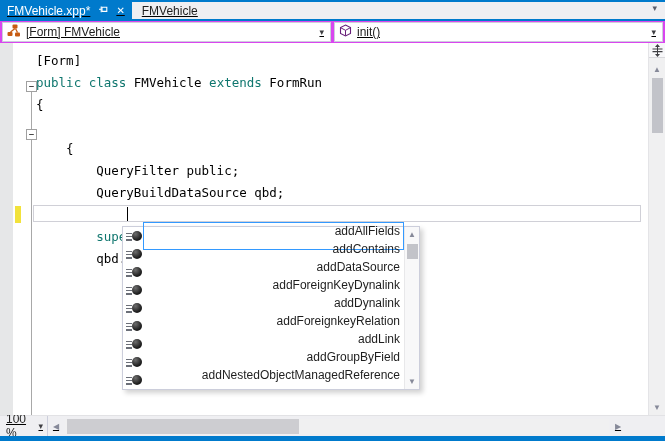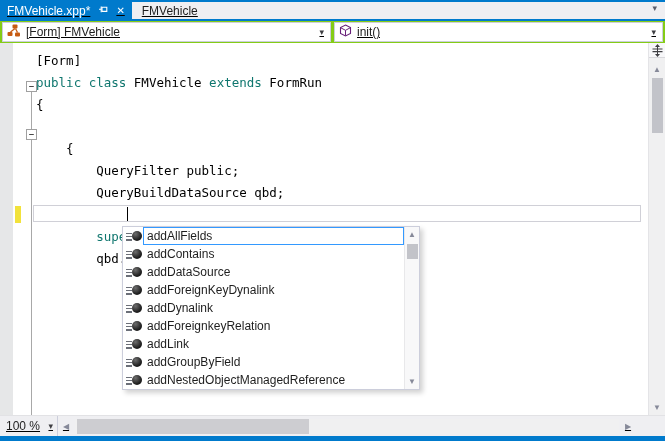"[Form] FMVehicle" .navbar { background: #84cc16 -> #d946ef }
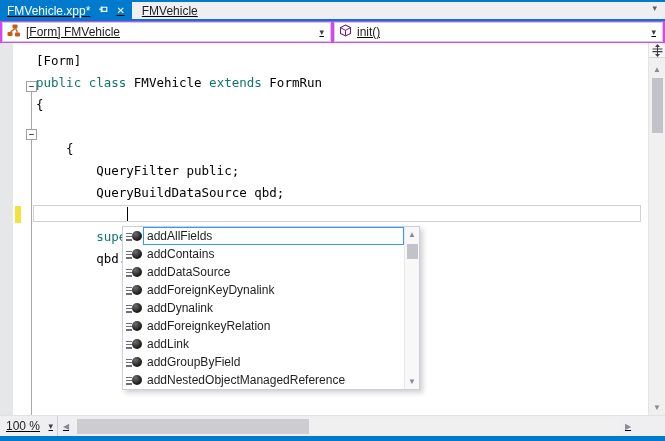"addAllFields" .prow .plabel { height: 18px -> 28px; text-align: none -> right }
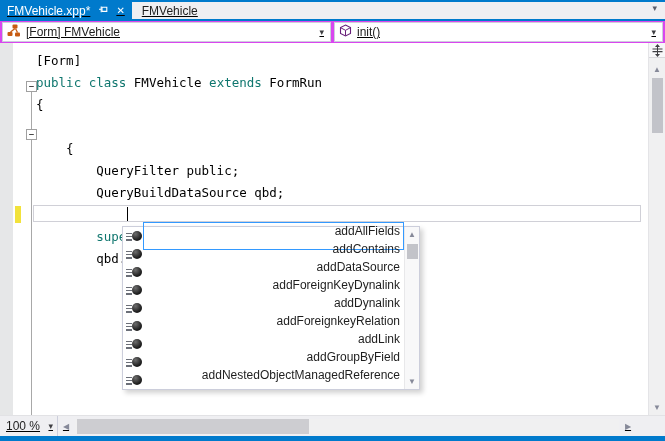"100 %" .zoom-combo { width: 58px -> 48px }
